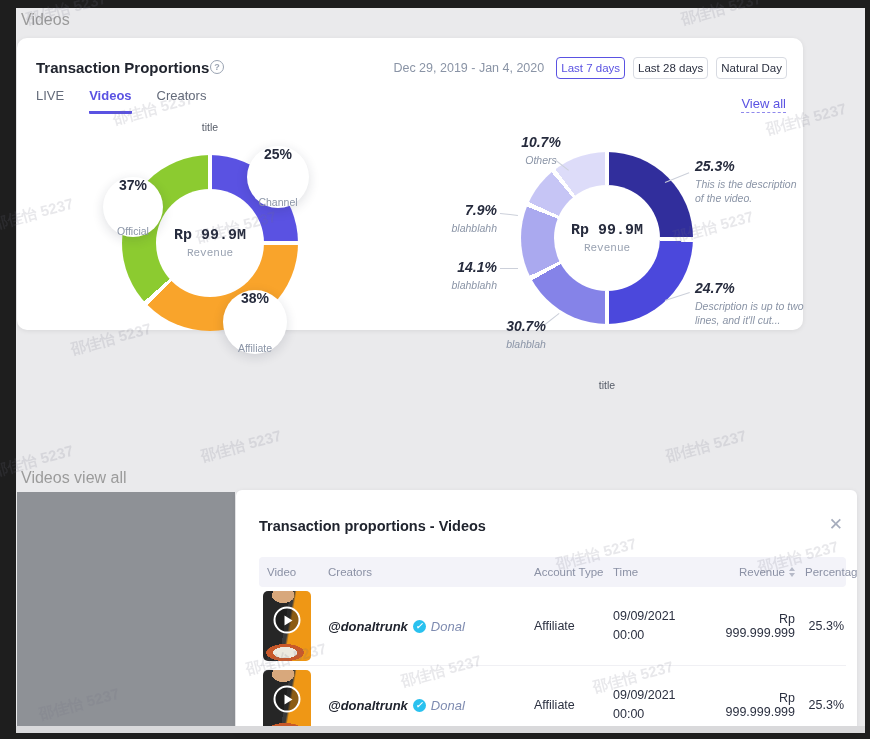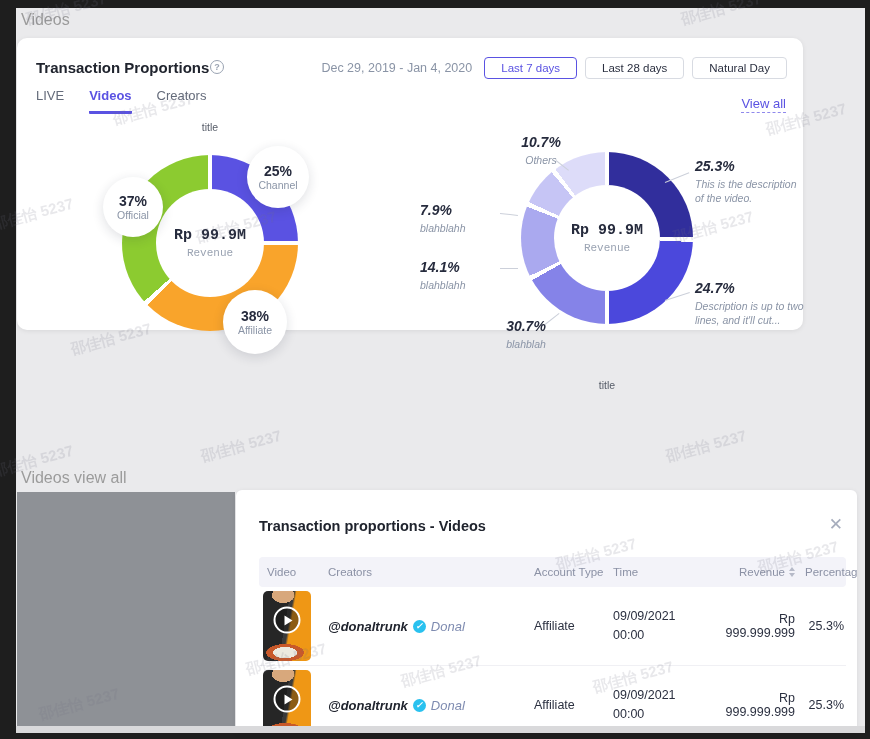"Last 7 days" .range-btn { padding: 0 16px -> 0 4px }
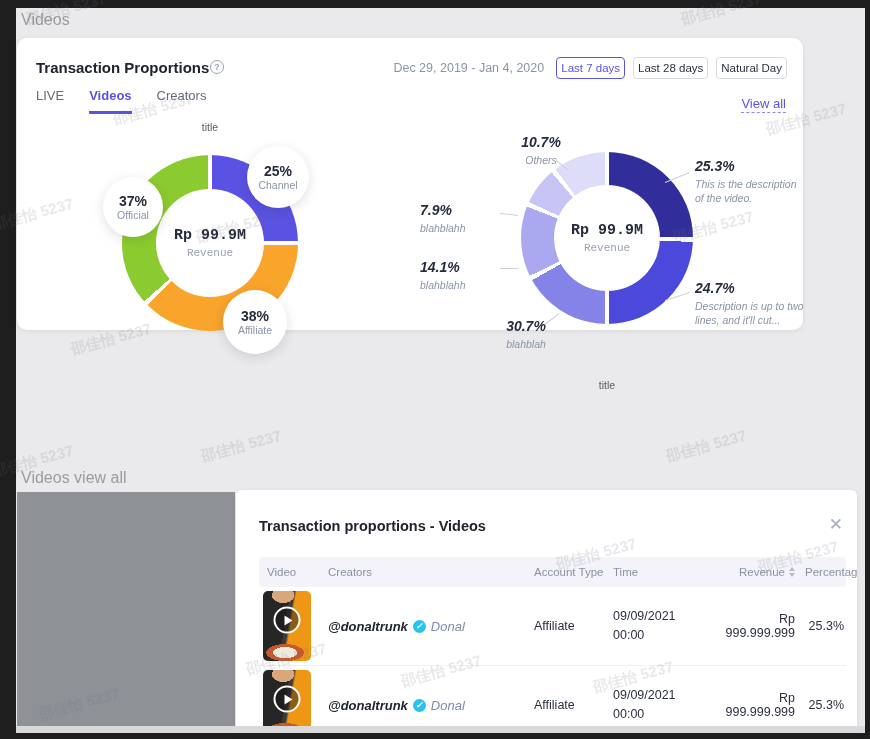"25%" .bubble { justify-content: center -> space-between }
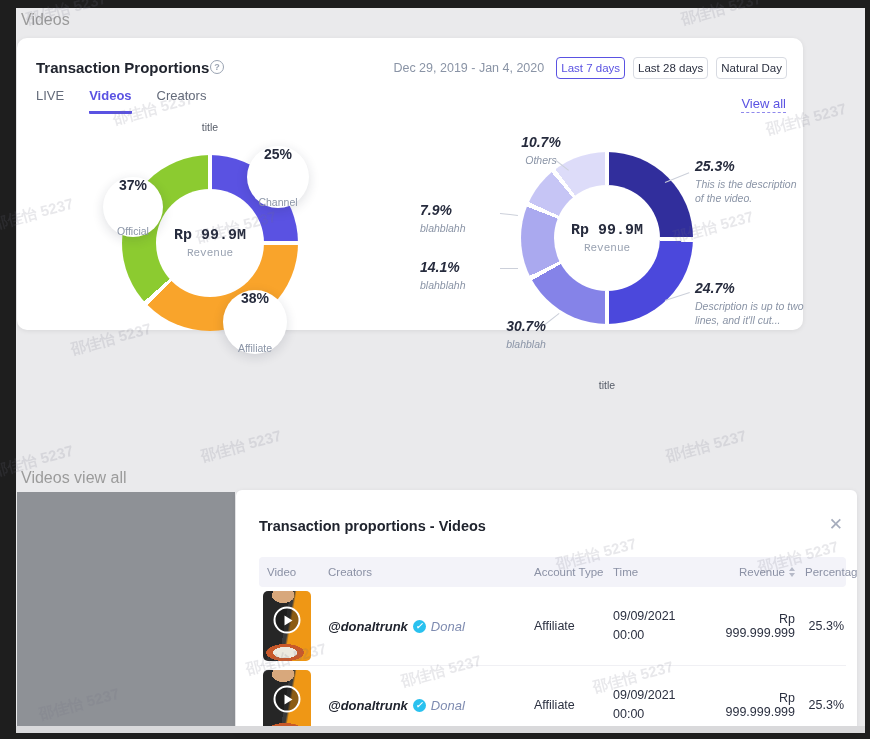"7.9%" .ring-label.right { text-align: left -> right }
